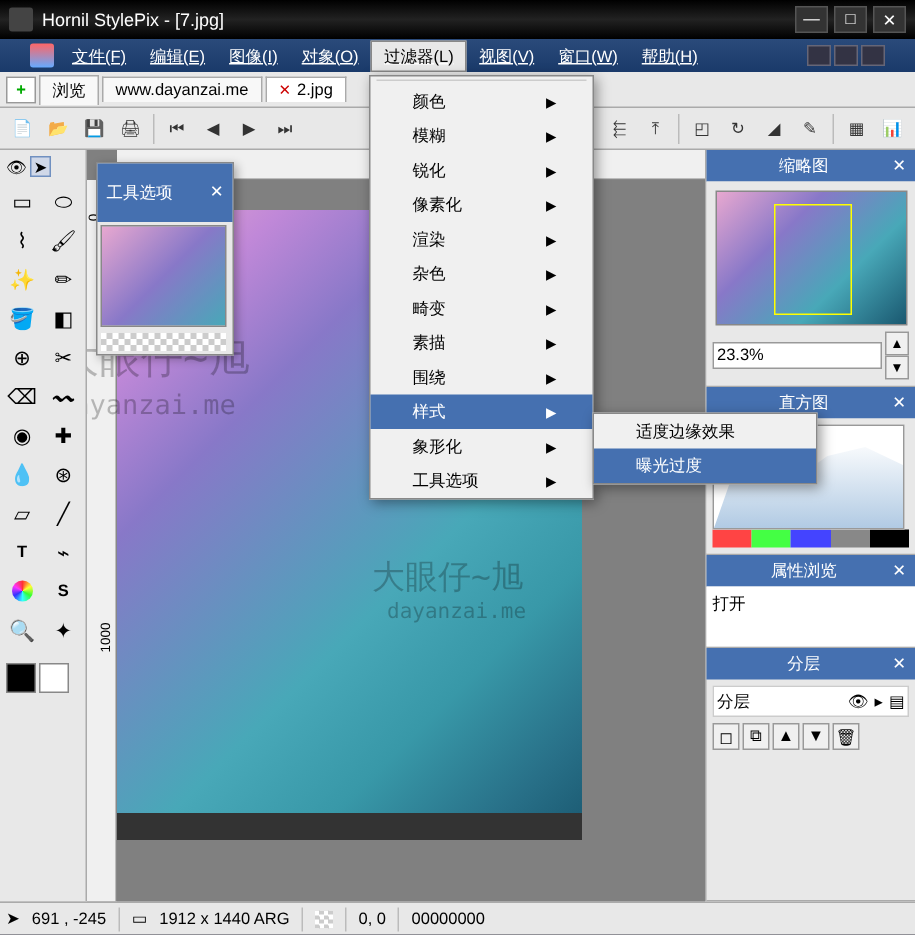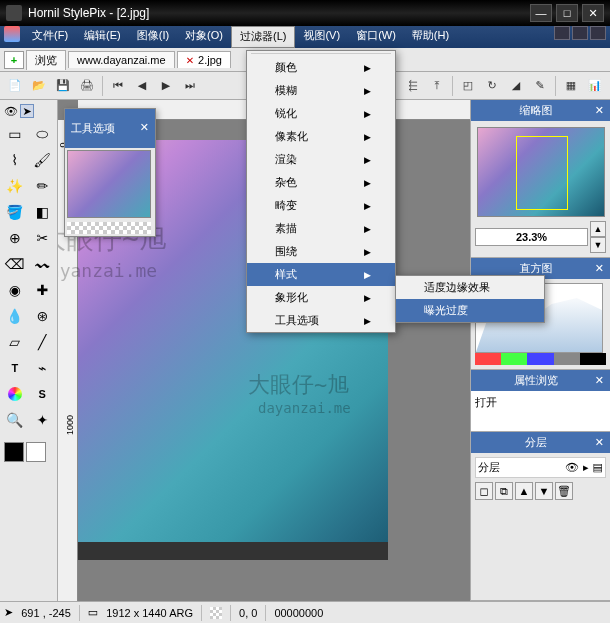"Hornil StylePix - [2.jpg]" div.titlebar-text { text: 2.jpg -> 7.jpg }
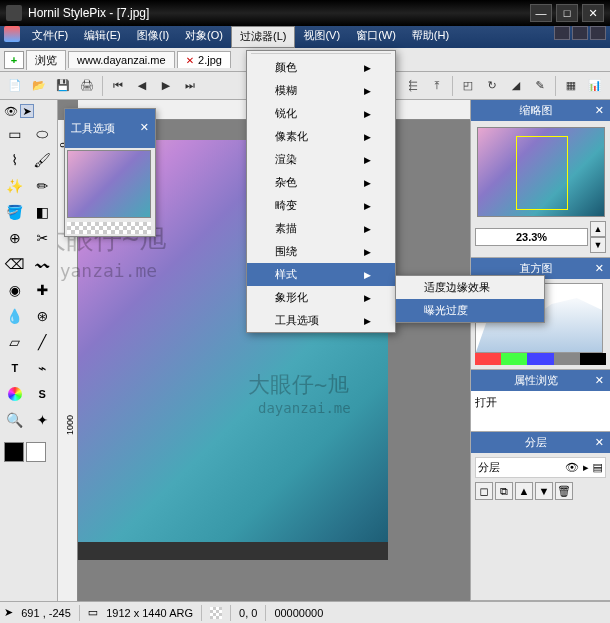"文件(F)" .menubar { align-items: none -> center; padding: 0 4px -> 0 20px; text-decoration: none -> underline }
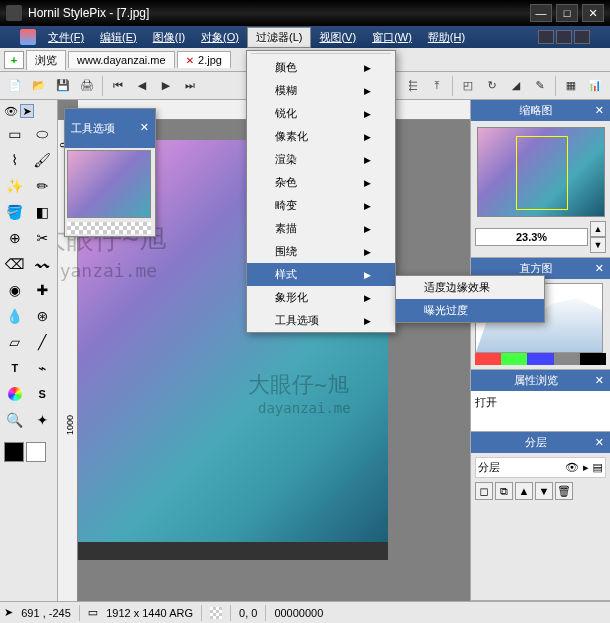"23.3%" .zoom-input { font-weight: bold -> none; text-align: center -> left }
